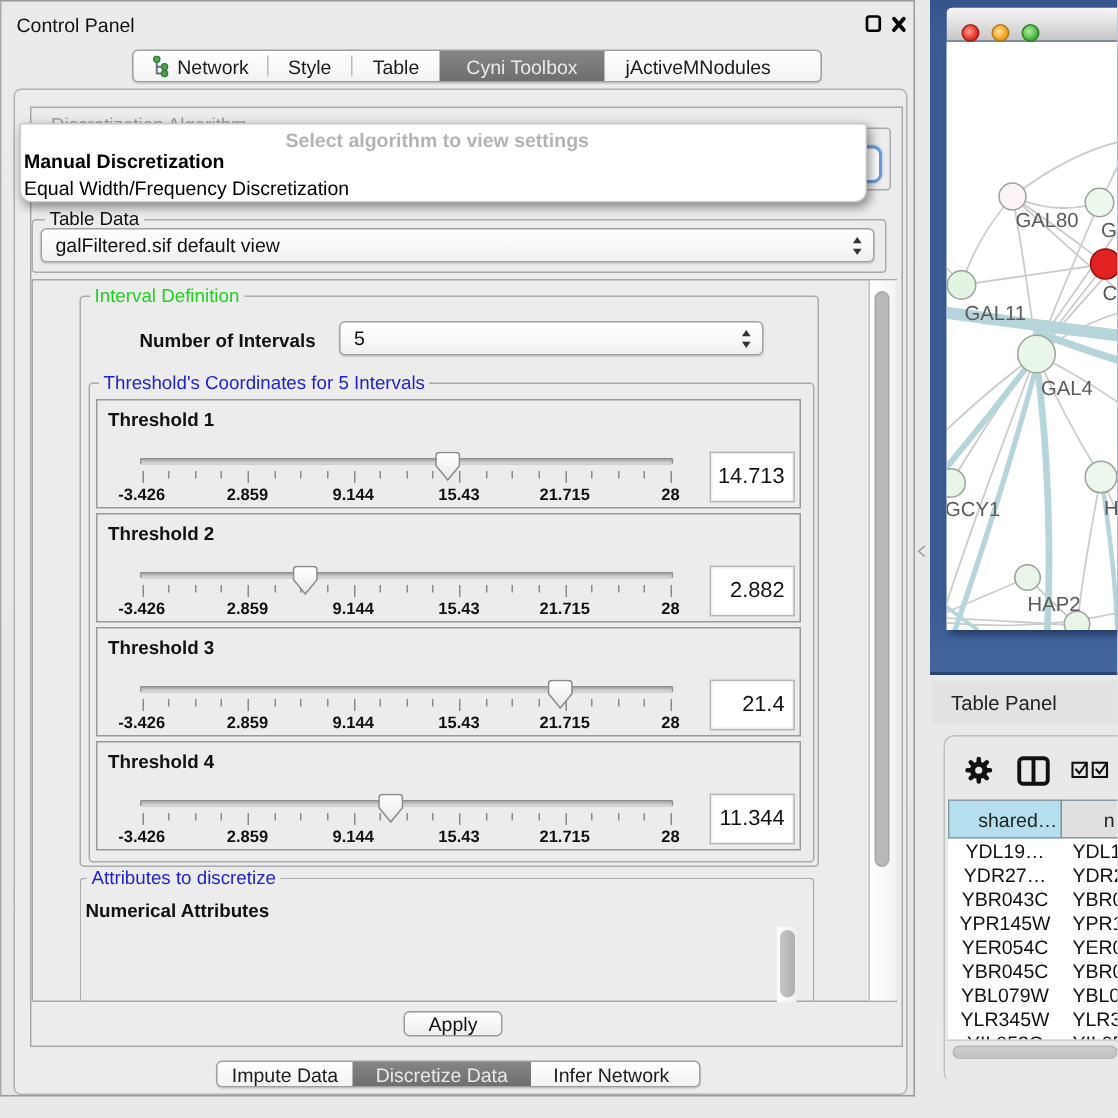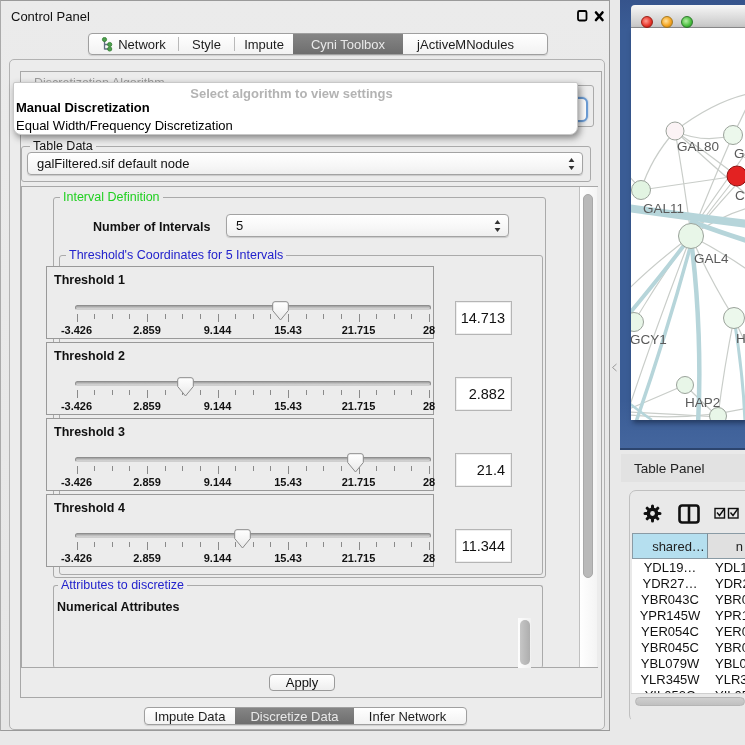"Impute" div.tab { text: Impute -> Table }
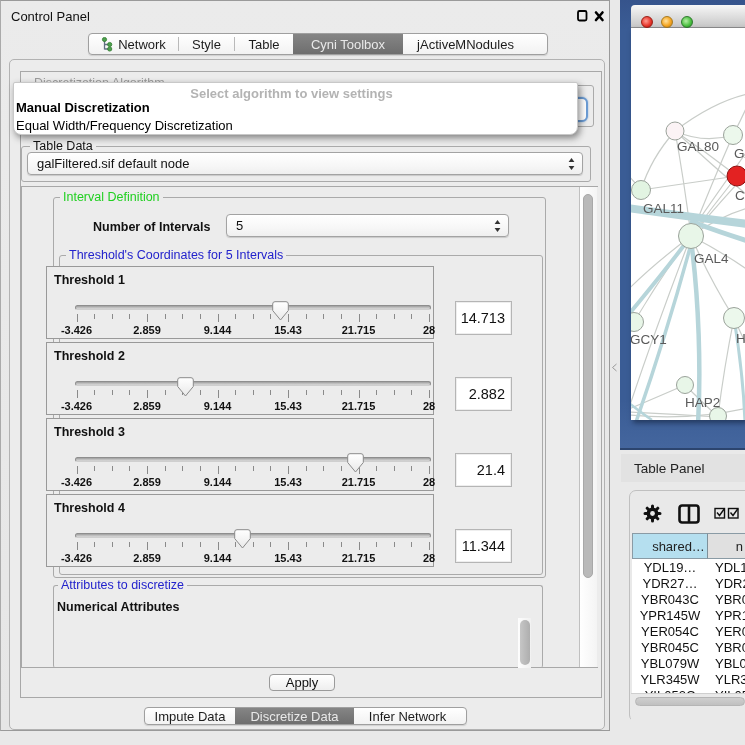"galFiltered.sif default node" span.txt { text: node -> view }
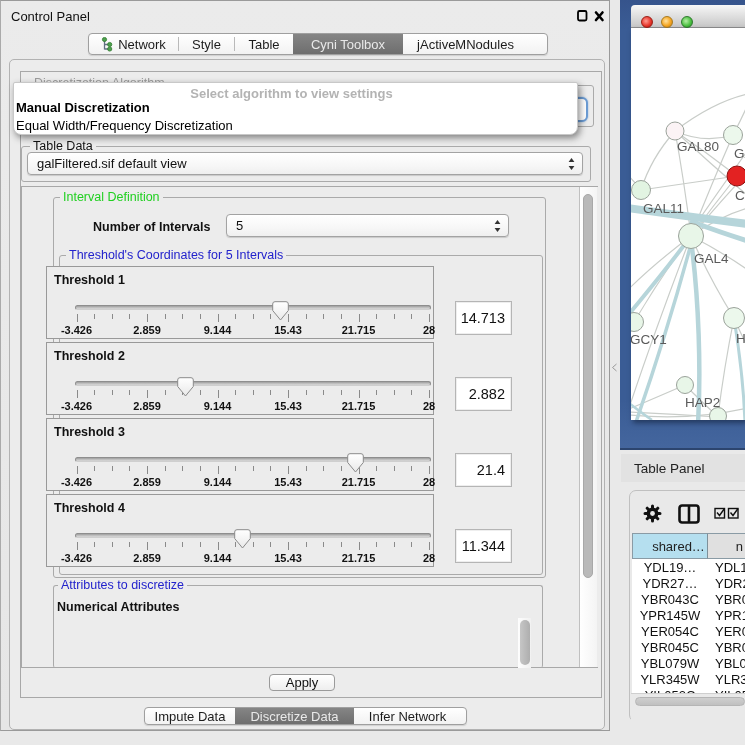"Threshold 1" .thpanel { left: 45px -> 63px; width: 388px -> 470px }
